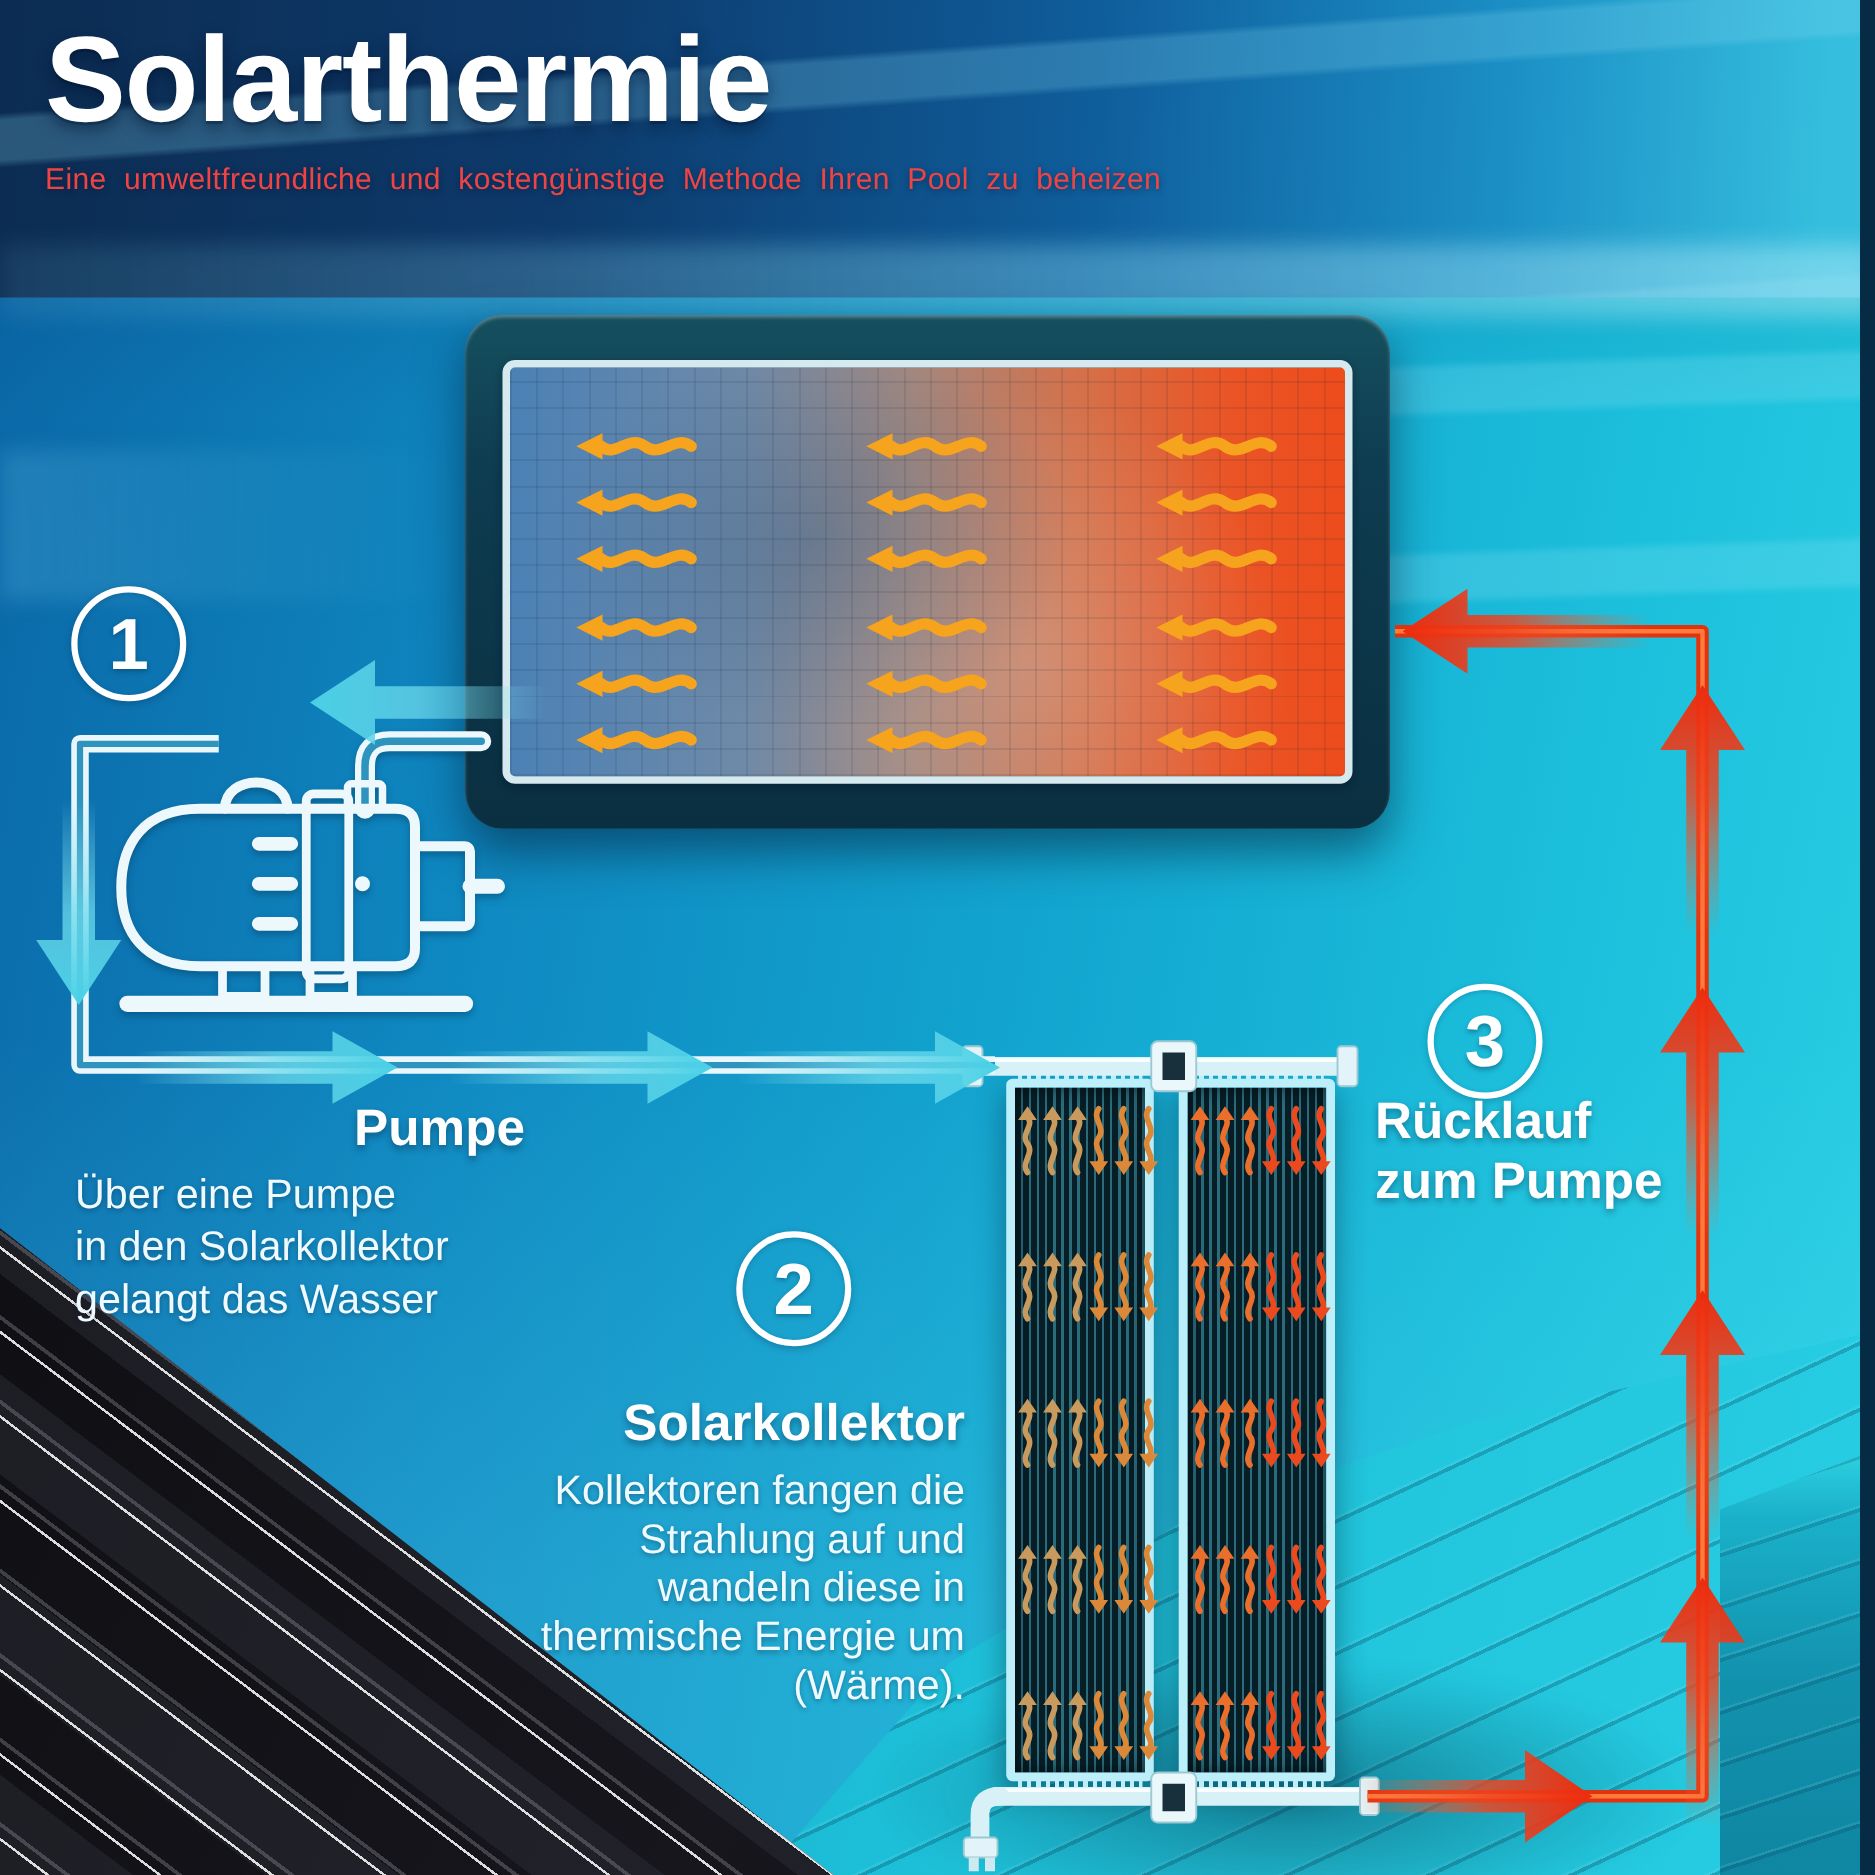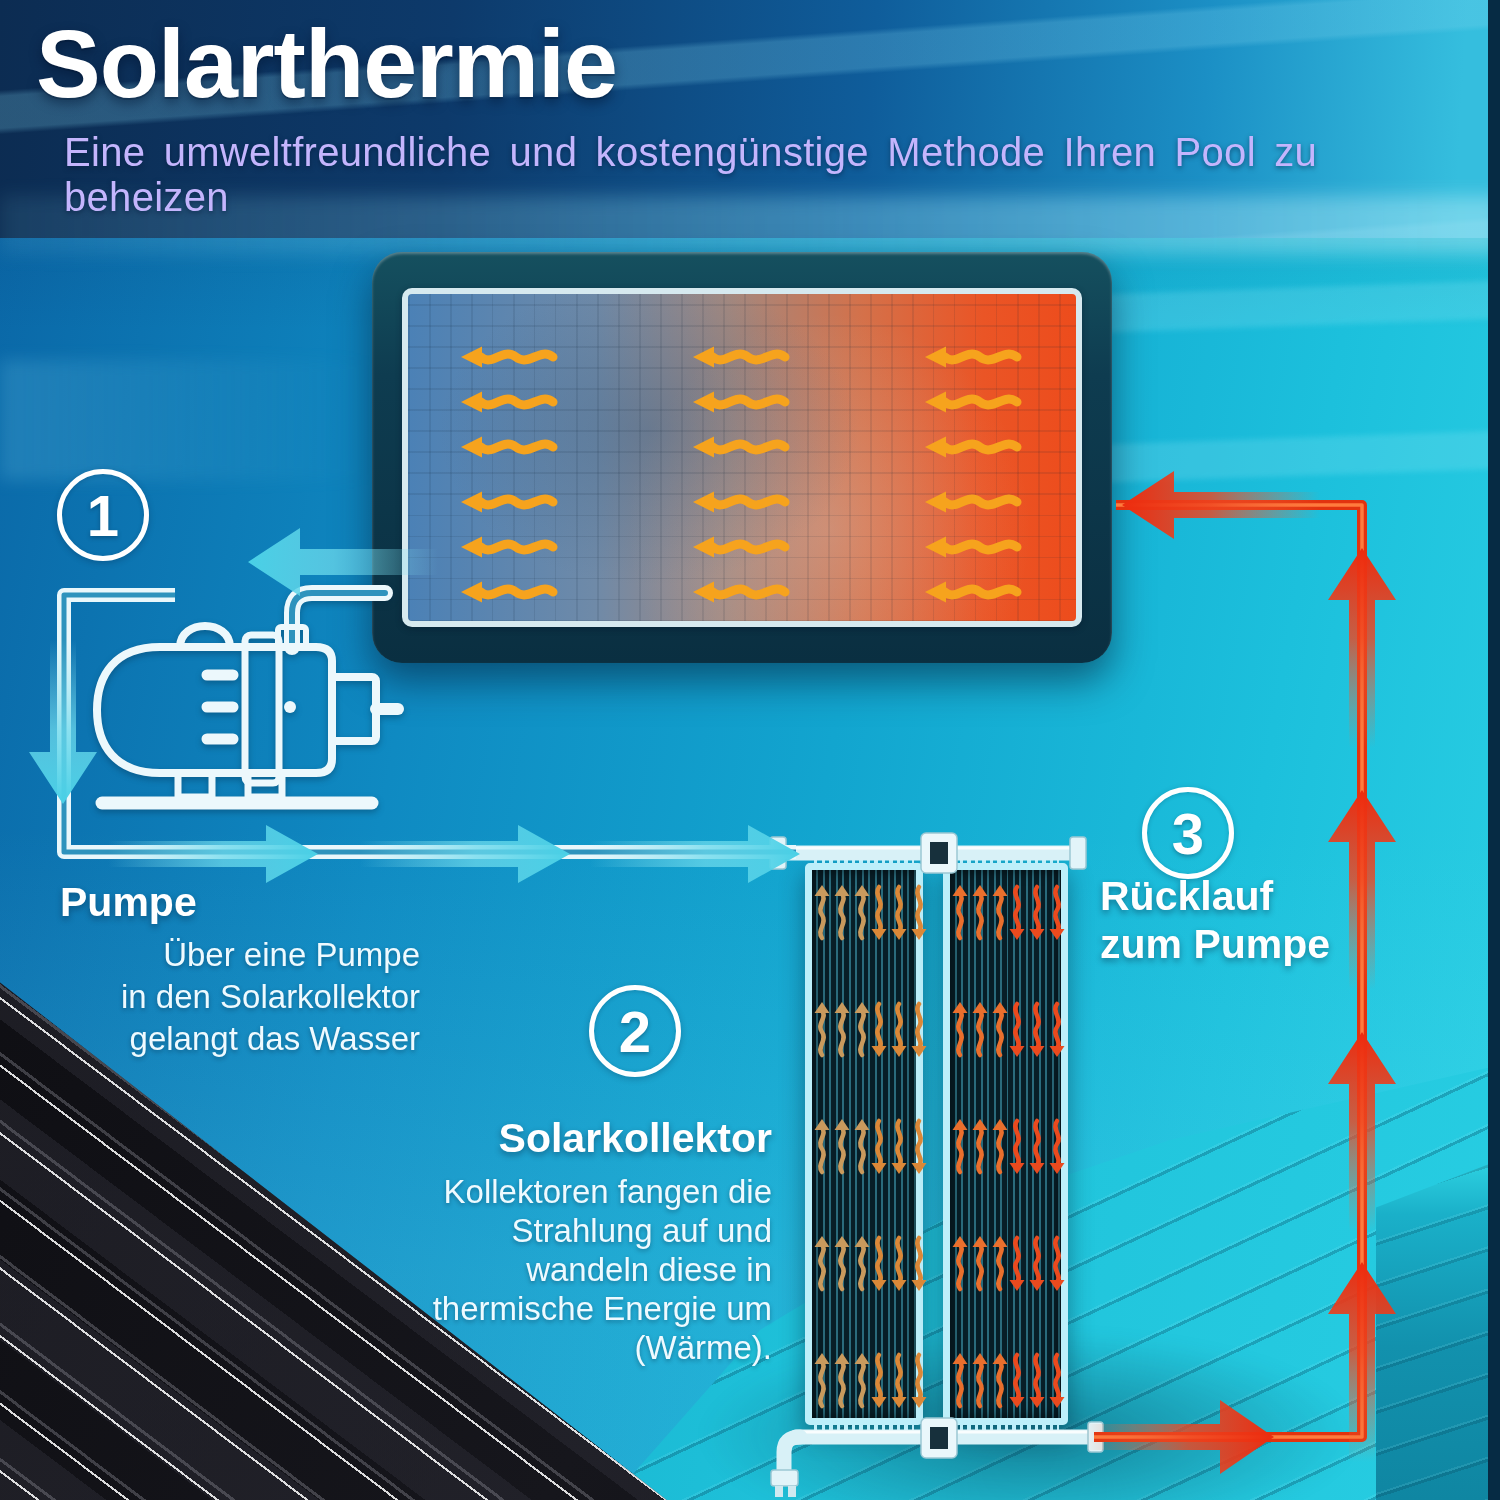"Eine umweltfreundliche und" #main-subtitle { color: #c4b5fd -> #ef4444; font-size: 40px -> 24px; margin-left: 28px -> none }
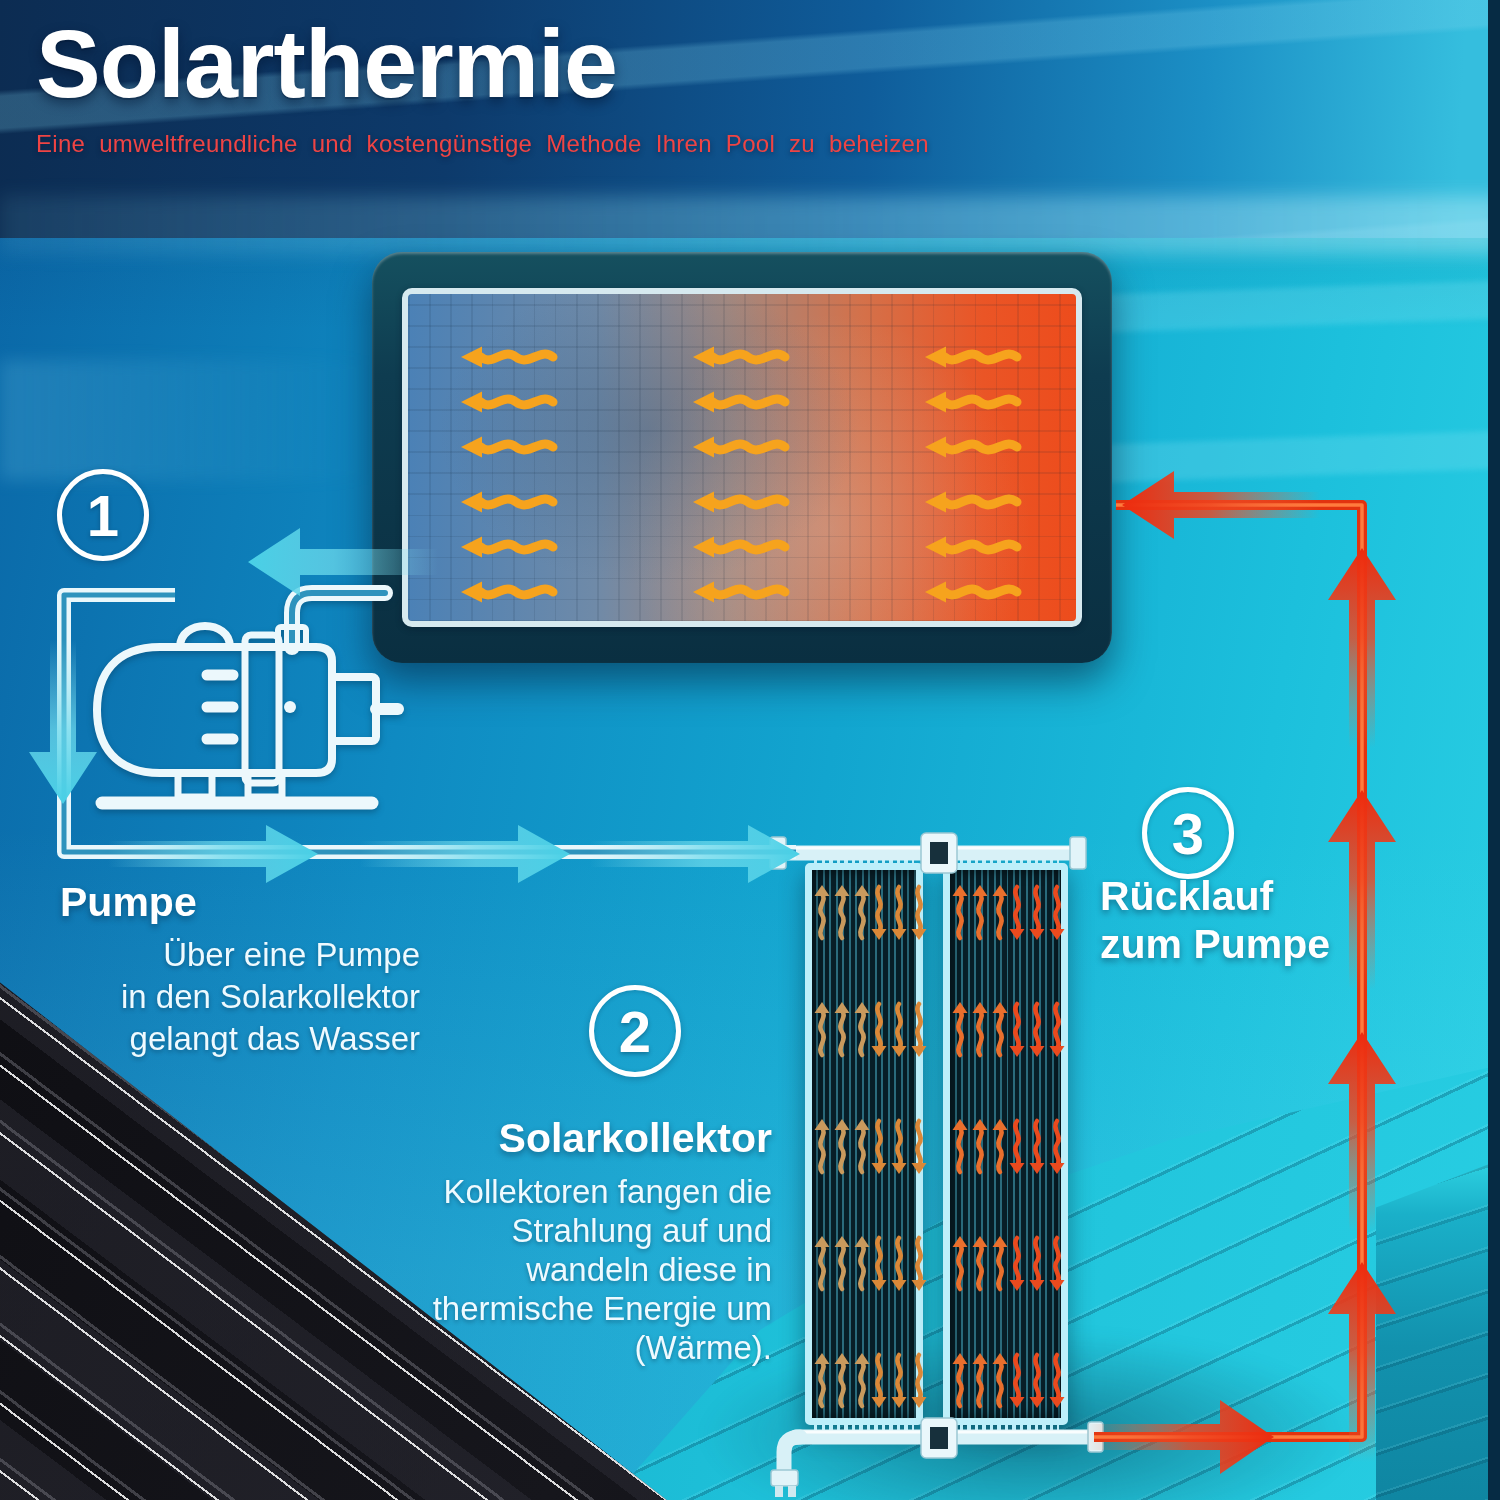"Pumpe" #step1-block .step-heading { text-align: none -> right }
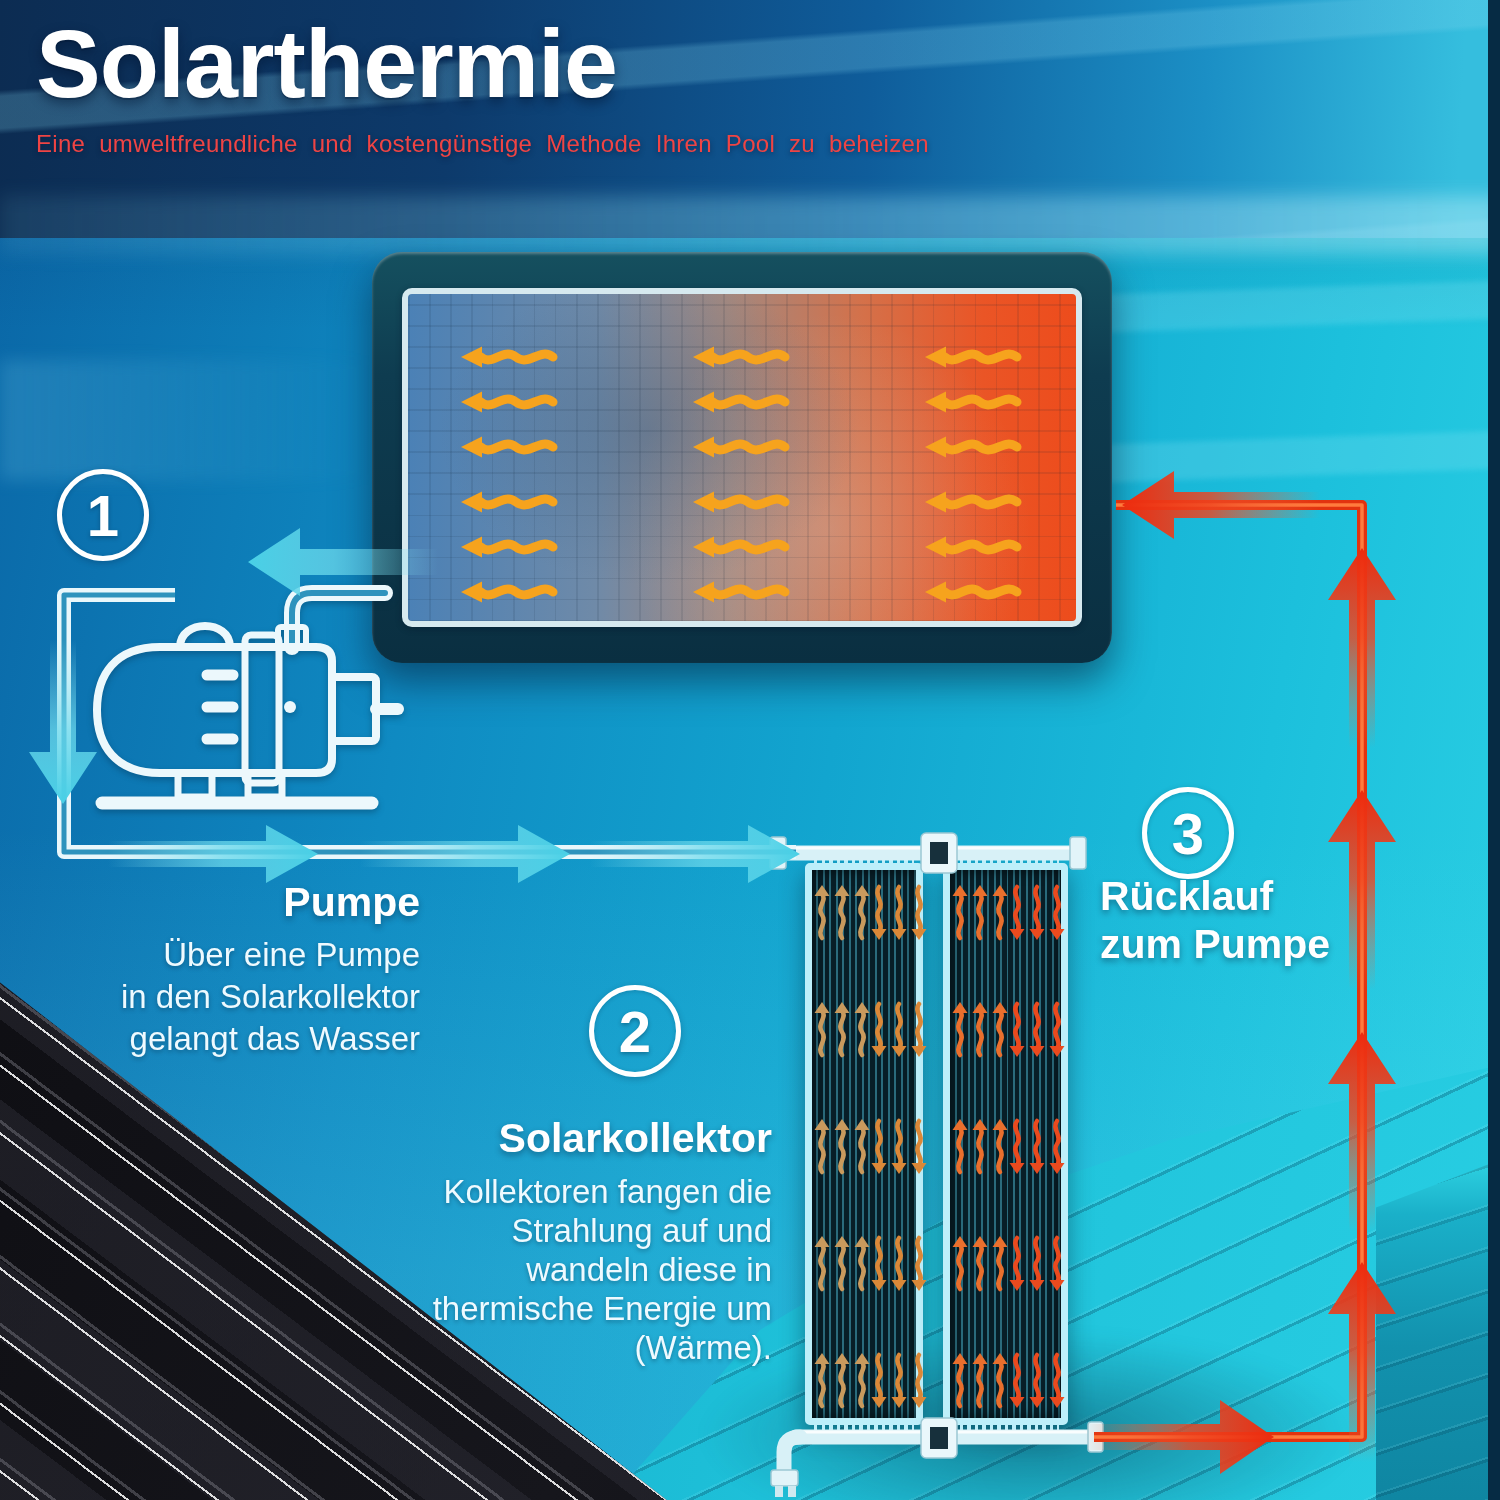"Über eine Pumpe" .step-line { text-align: right -> none }
